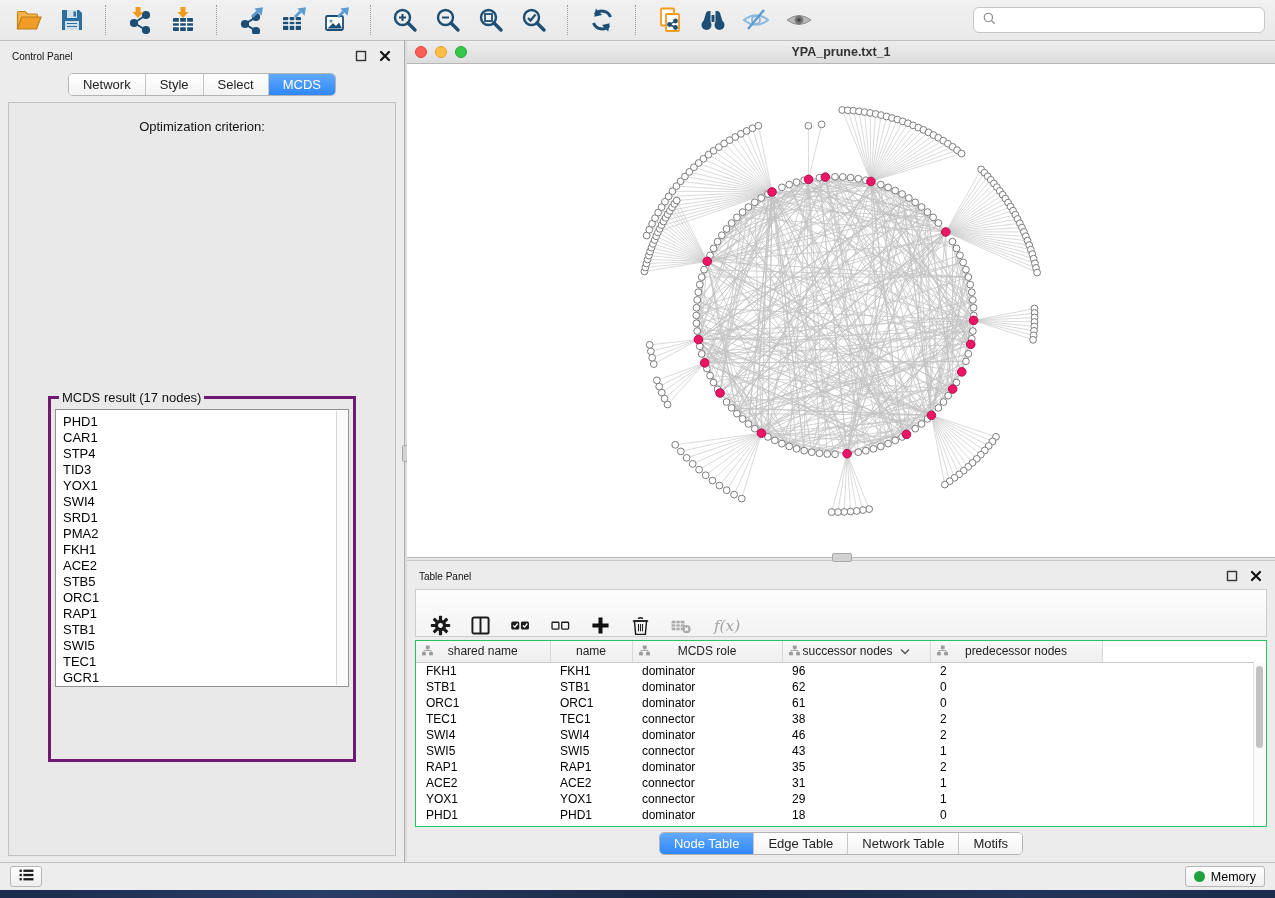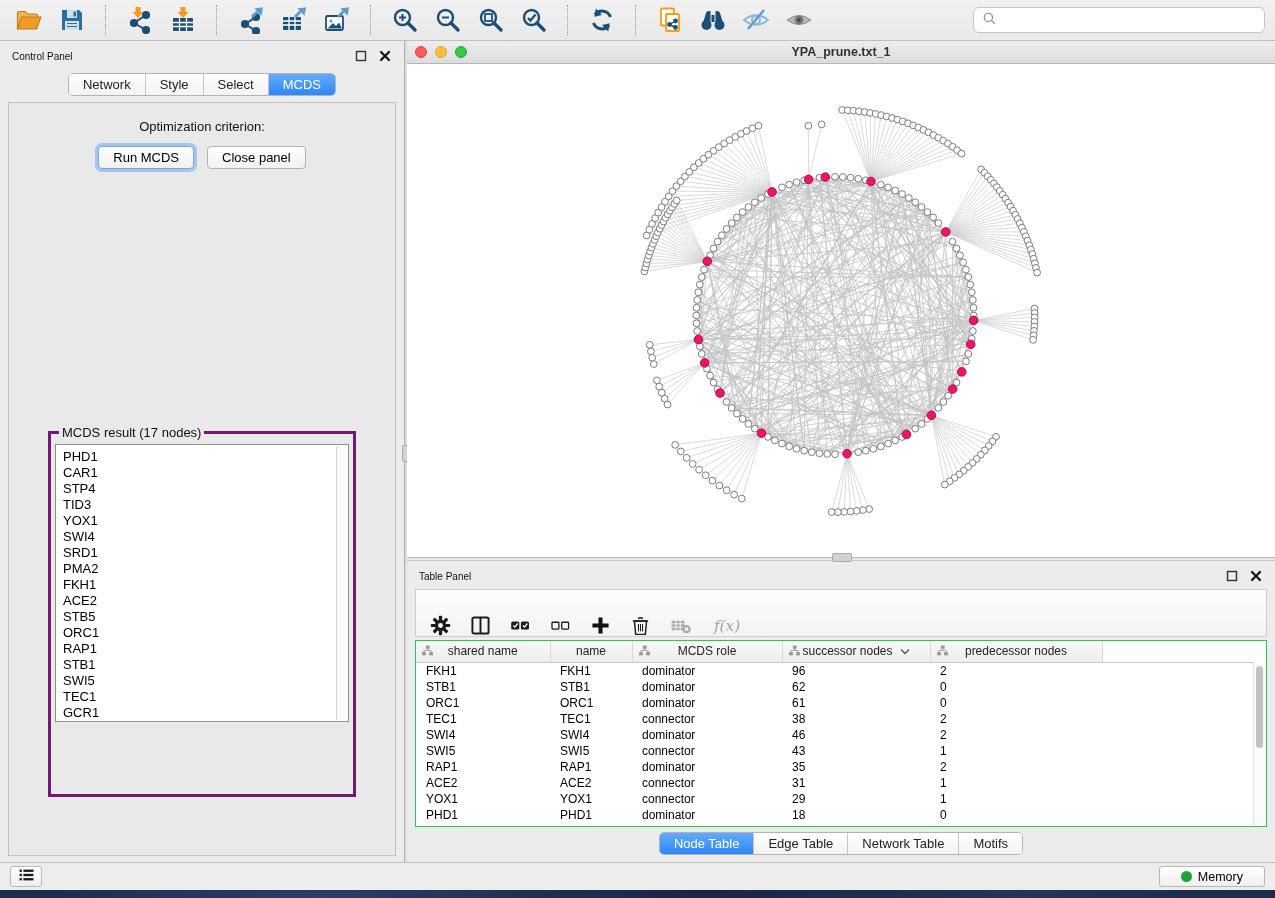"Run MCDS" div.btn-row { html: <div> <button>Run MCDS</button> <button>Close panel</button> </div> -> none }
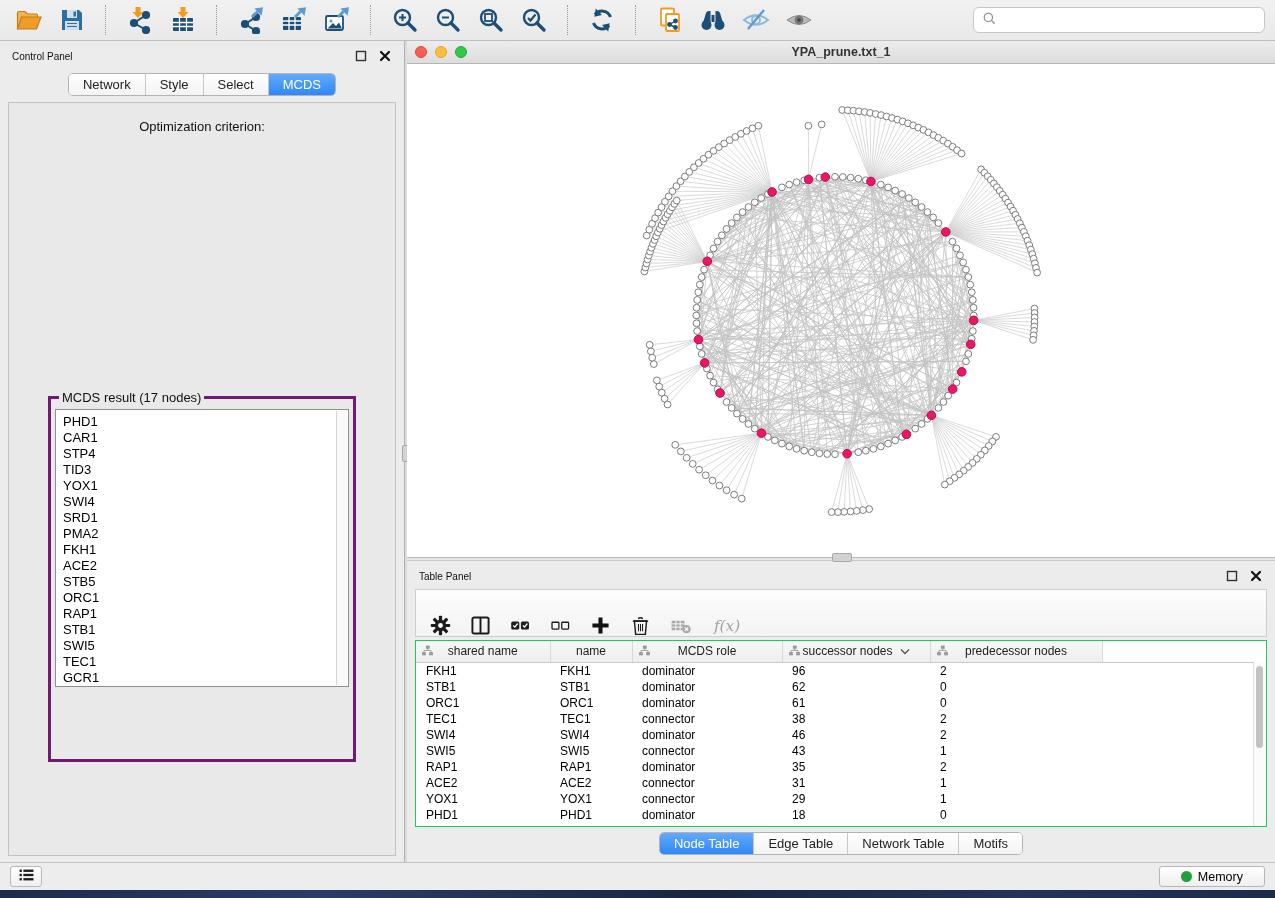"Memory" .memory-btn { padding: 0 21px -> 0 8px }
